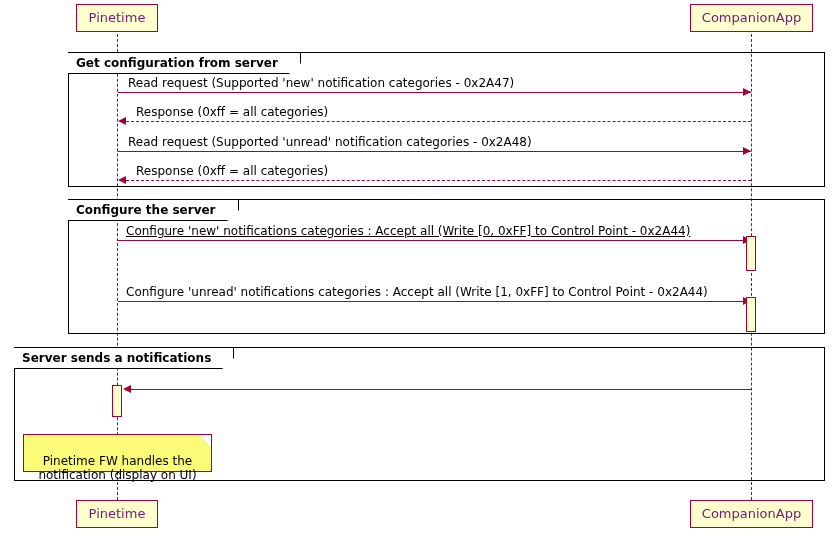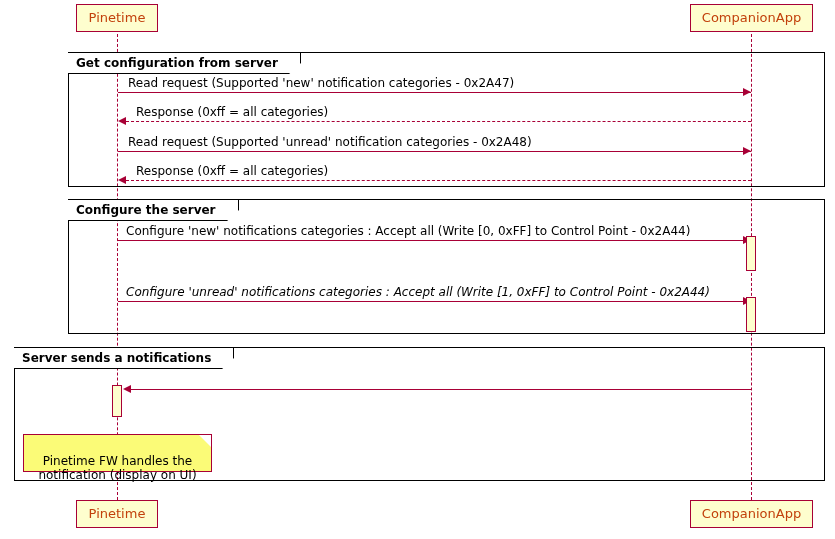"Pinetime" .participant { color: #c2410c -> #701a75 }
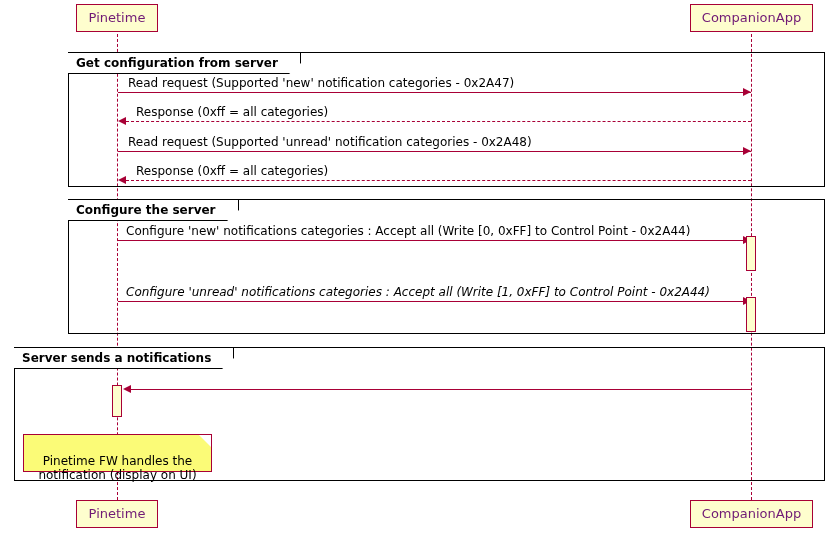"Configure 'new' notifications categories" div.msg-label { text-decoration: none -> underline }
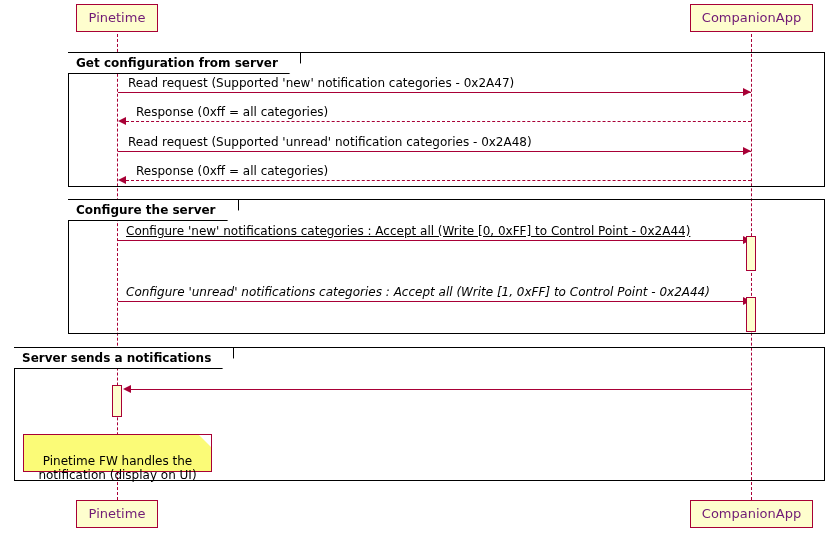"Configure 'unread' notifications" div.msg-label { font-style: italic -> none }
